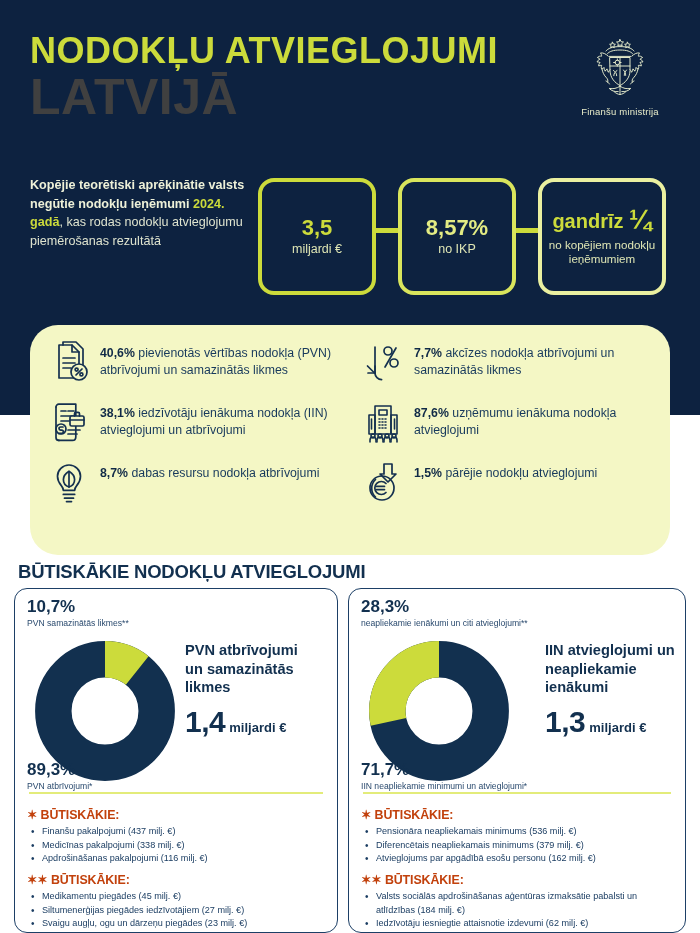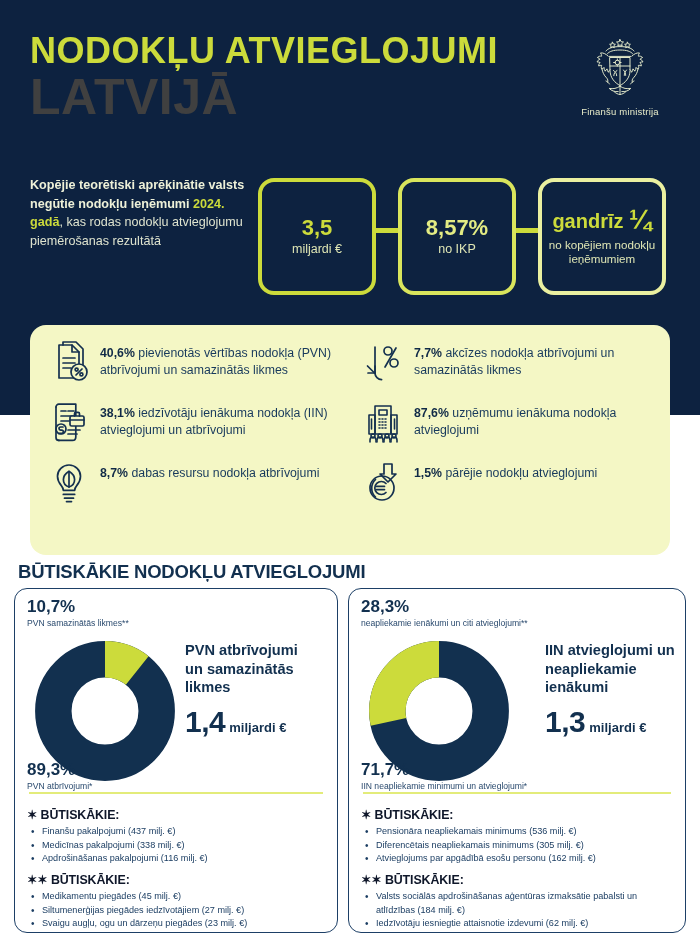"40,6% pievienotās vērtības nodokļa (PVN)" .pale-panel { border-radius: 16px -> 28px }
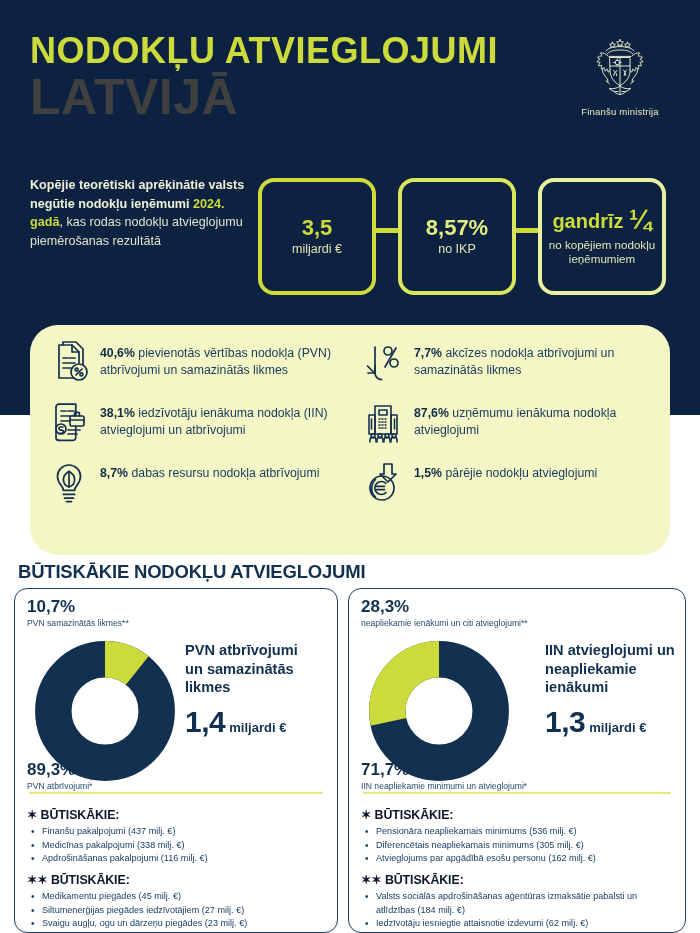"✶ BŪTISKĀKIE:" .note-head { color: #0f172a -> #c2410c }
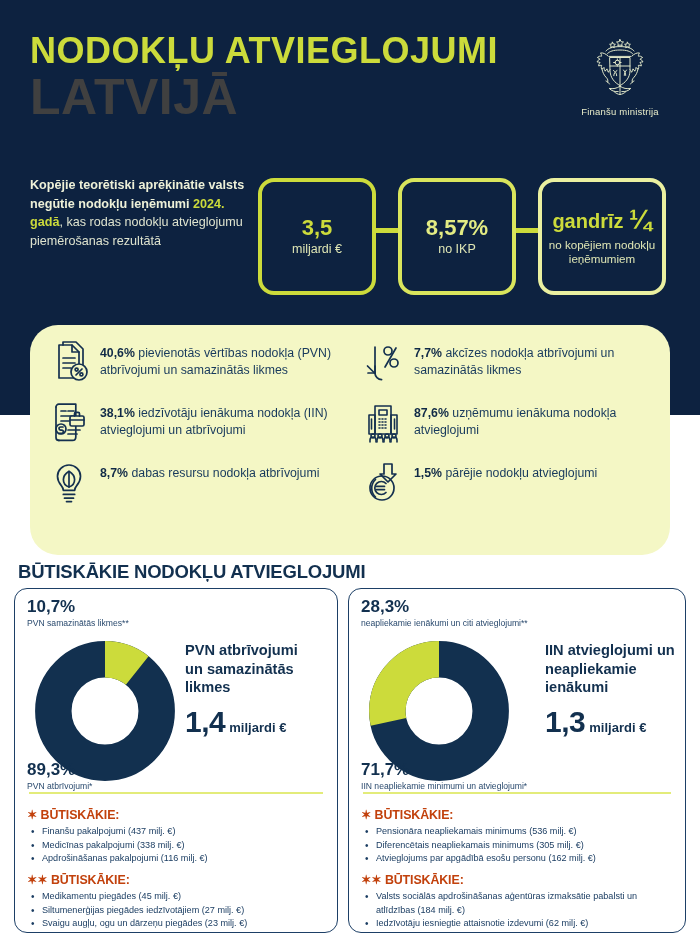"Diferencētais neapliekamais minimums" li { text: 305 -> 379 }
